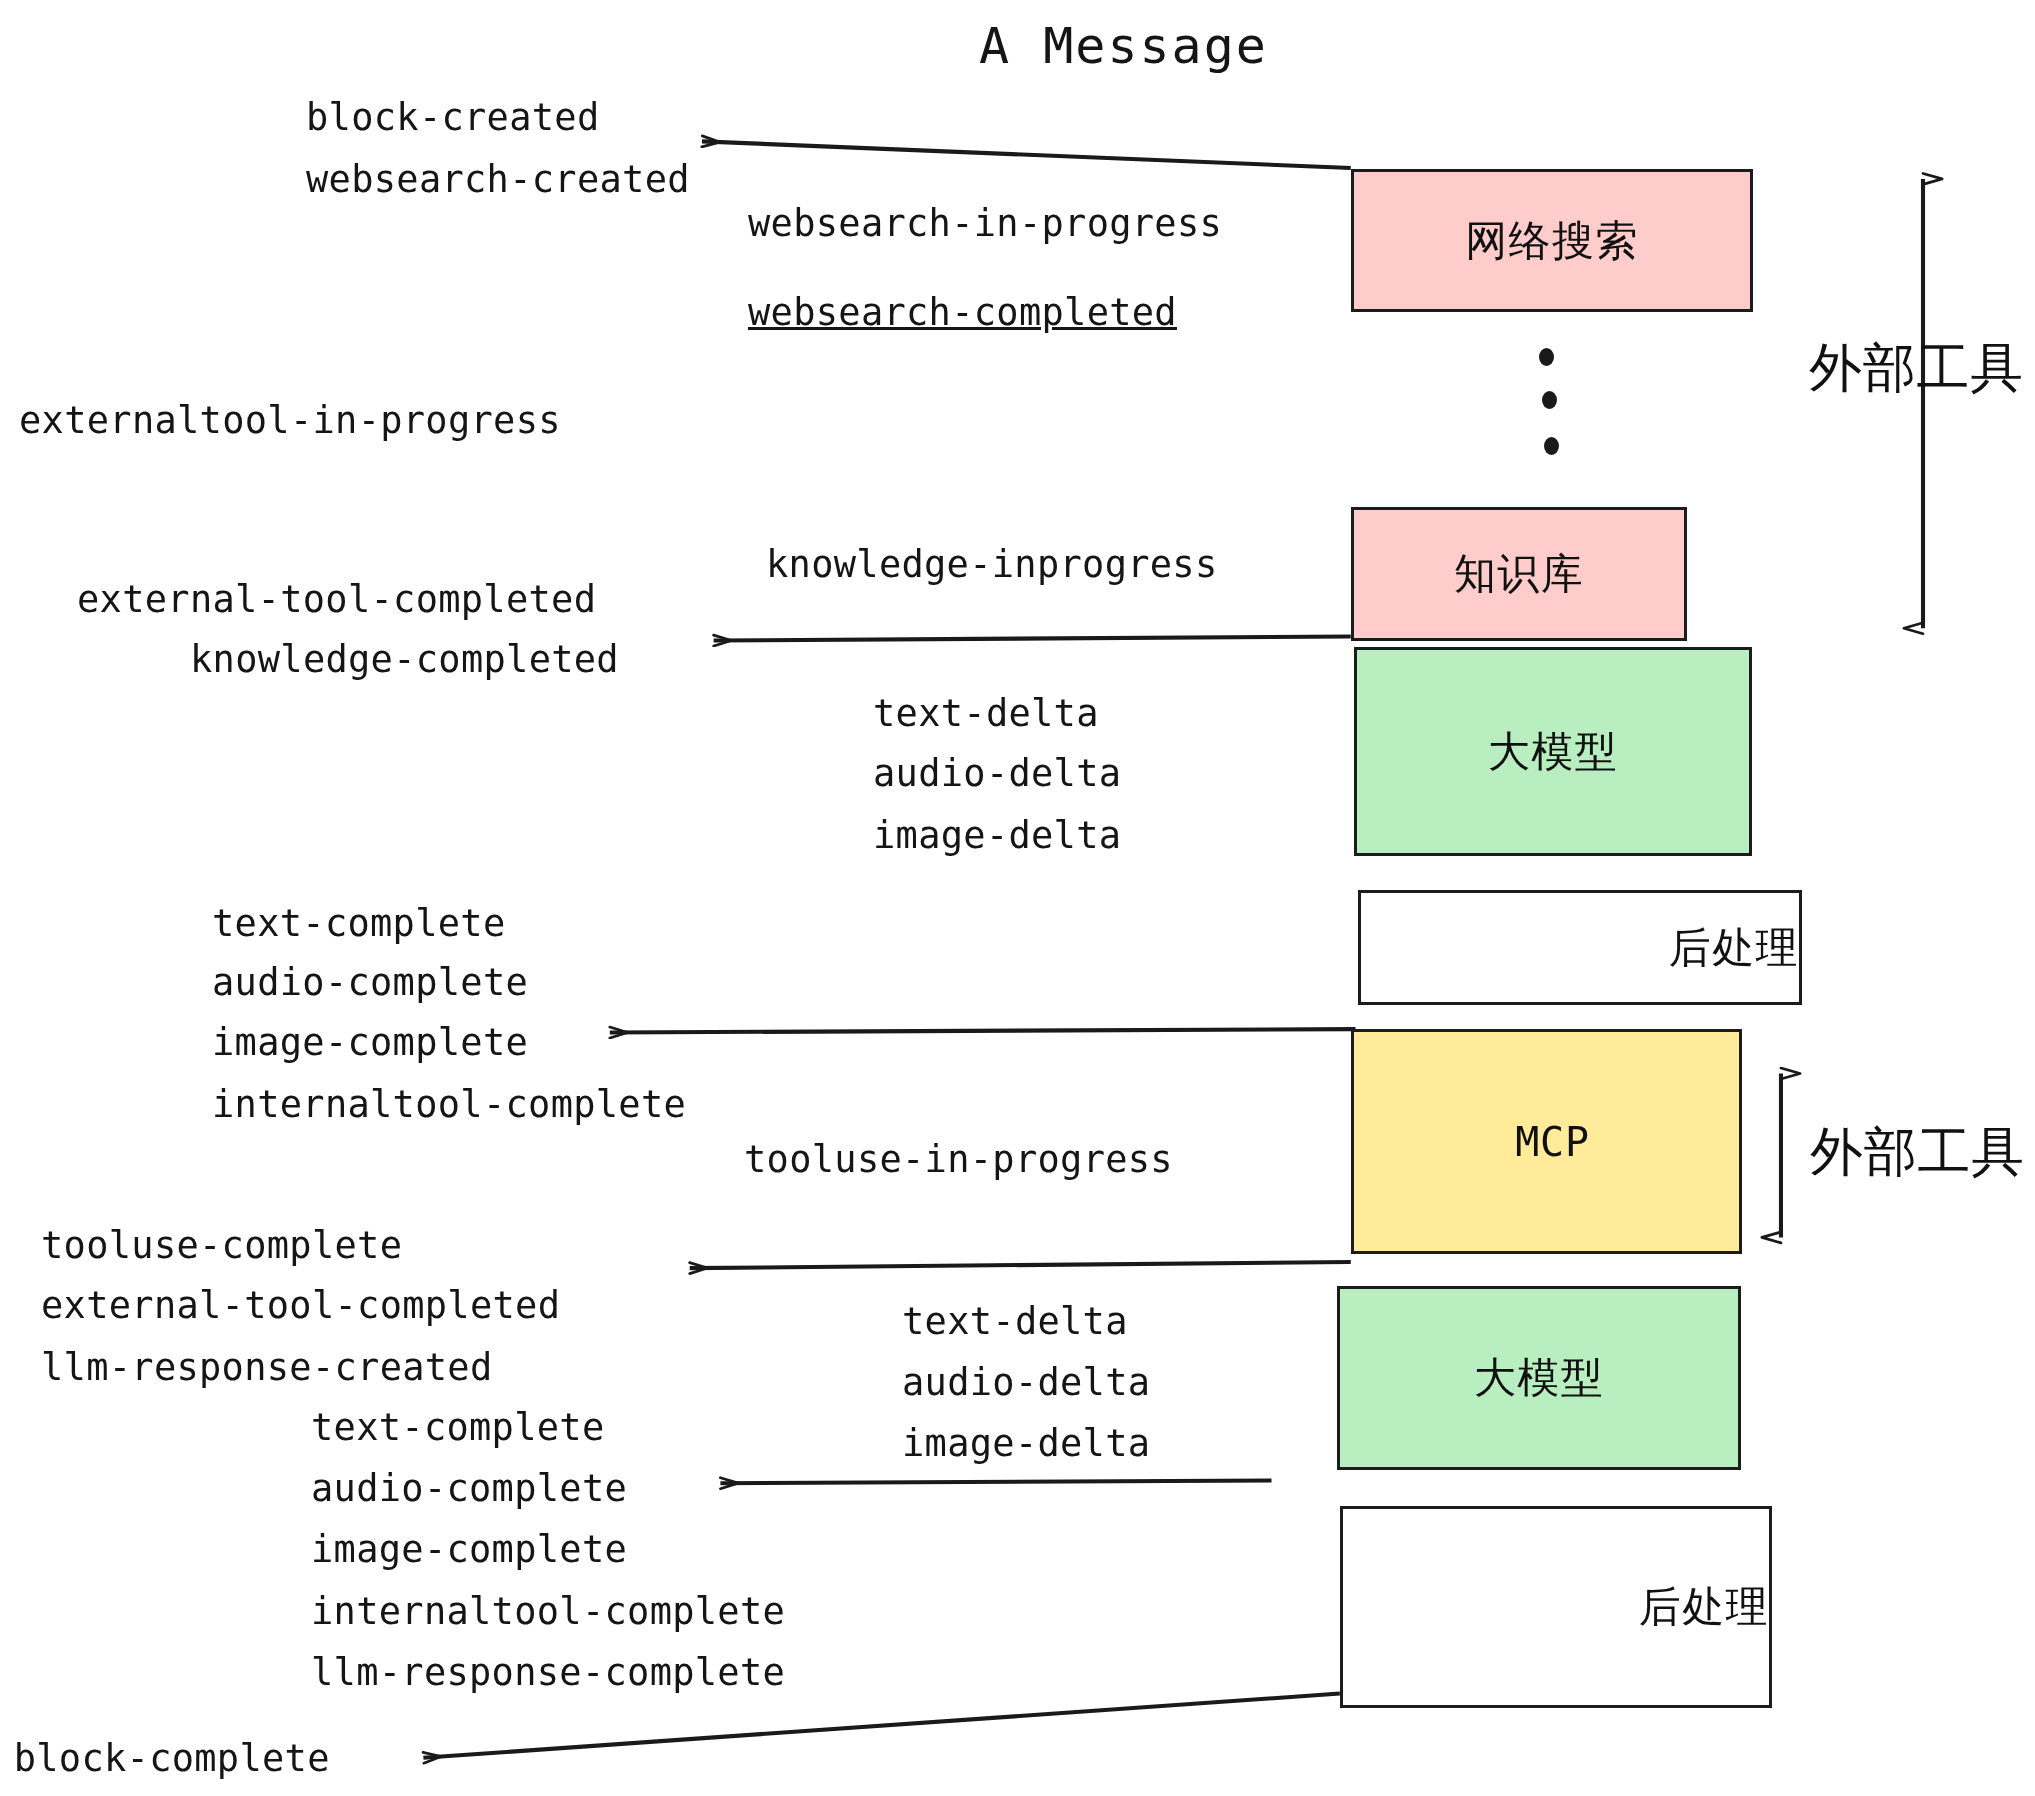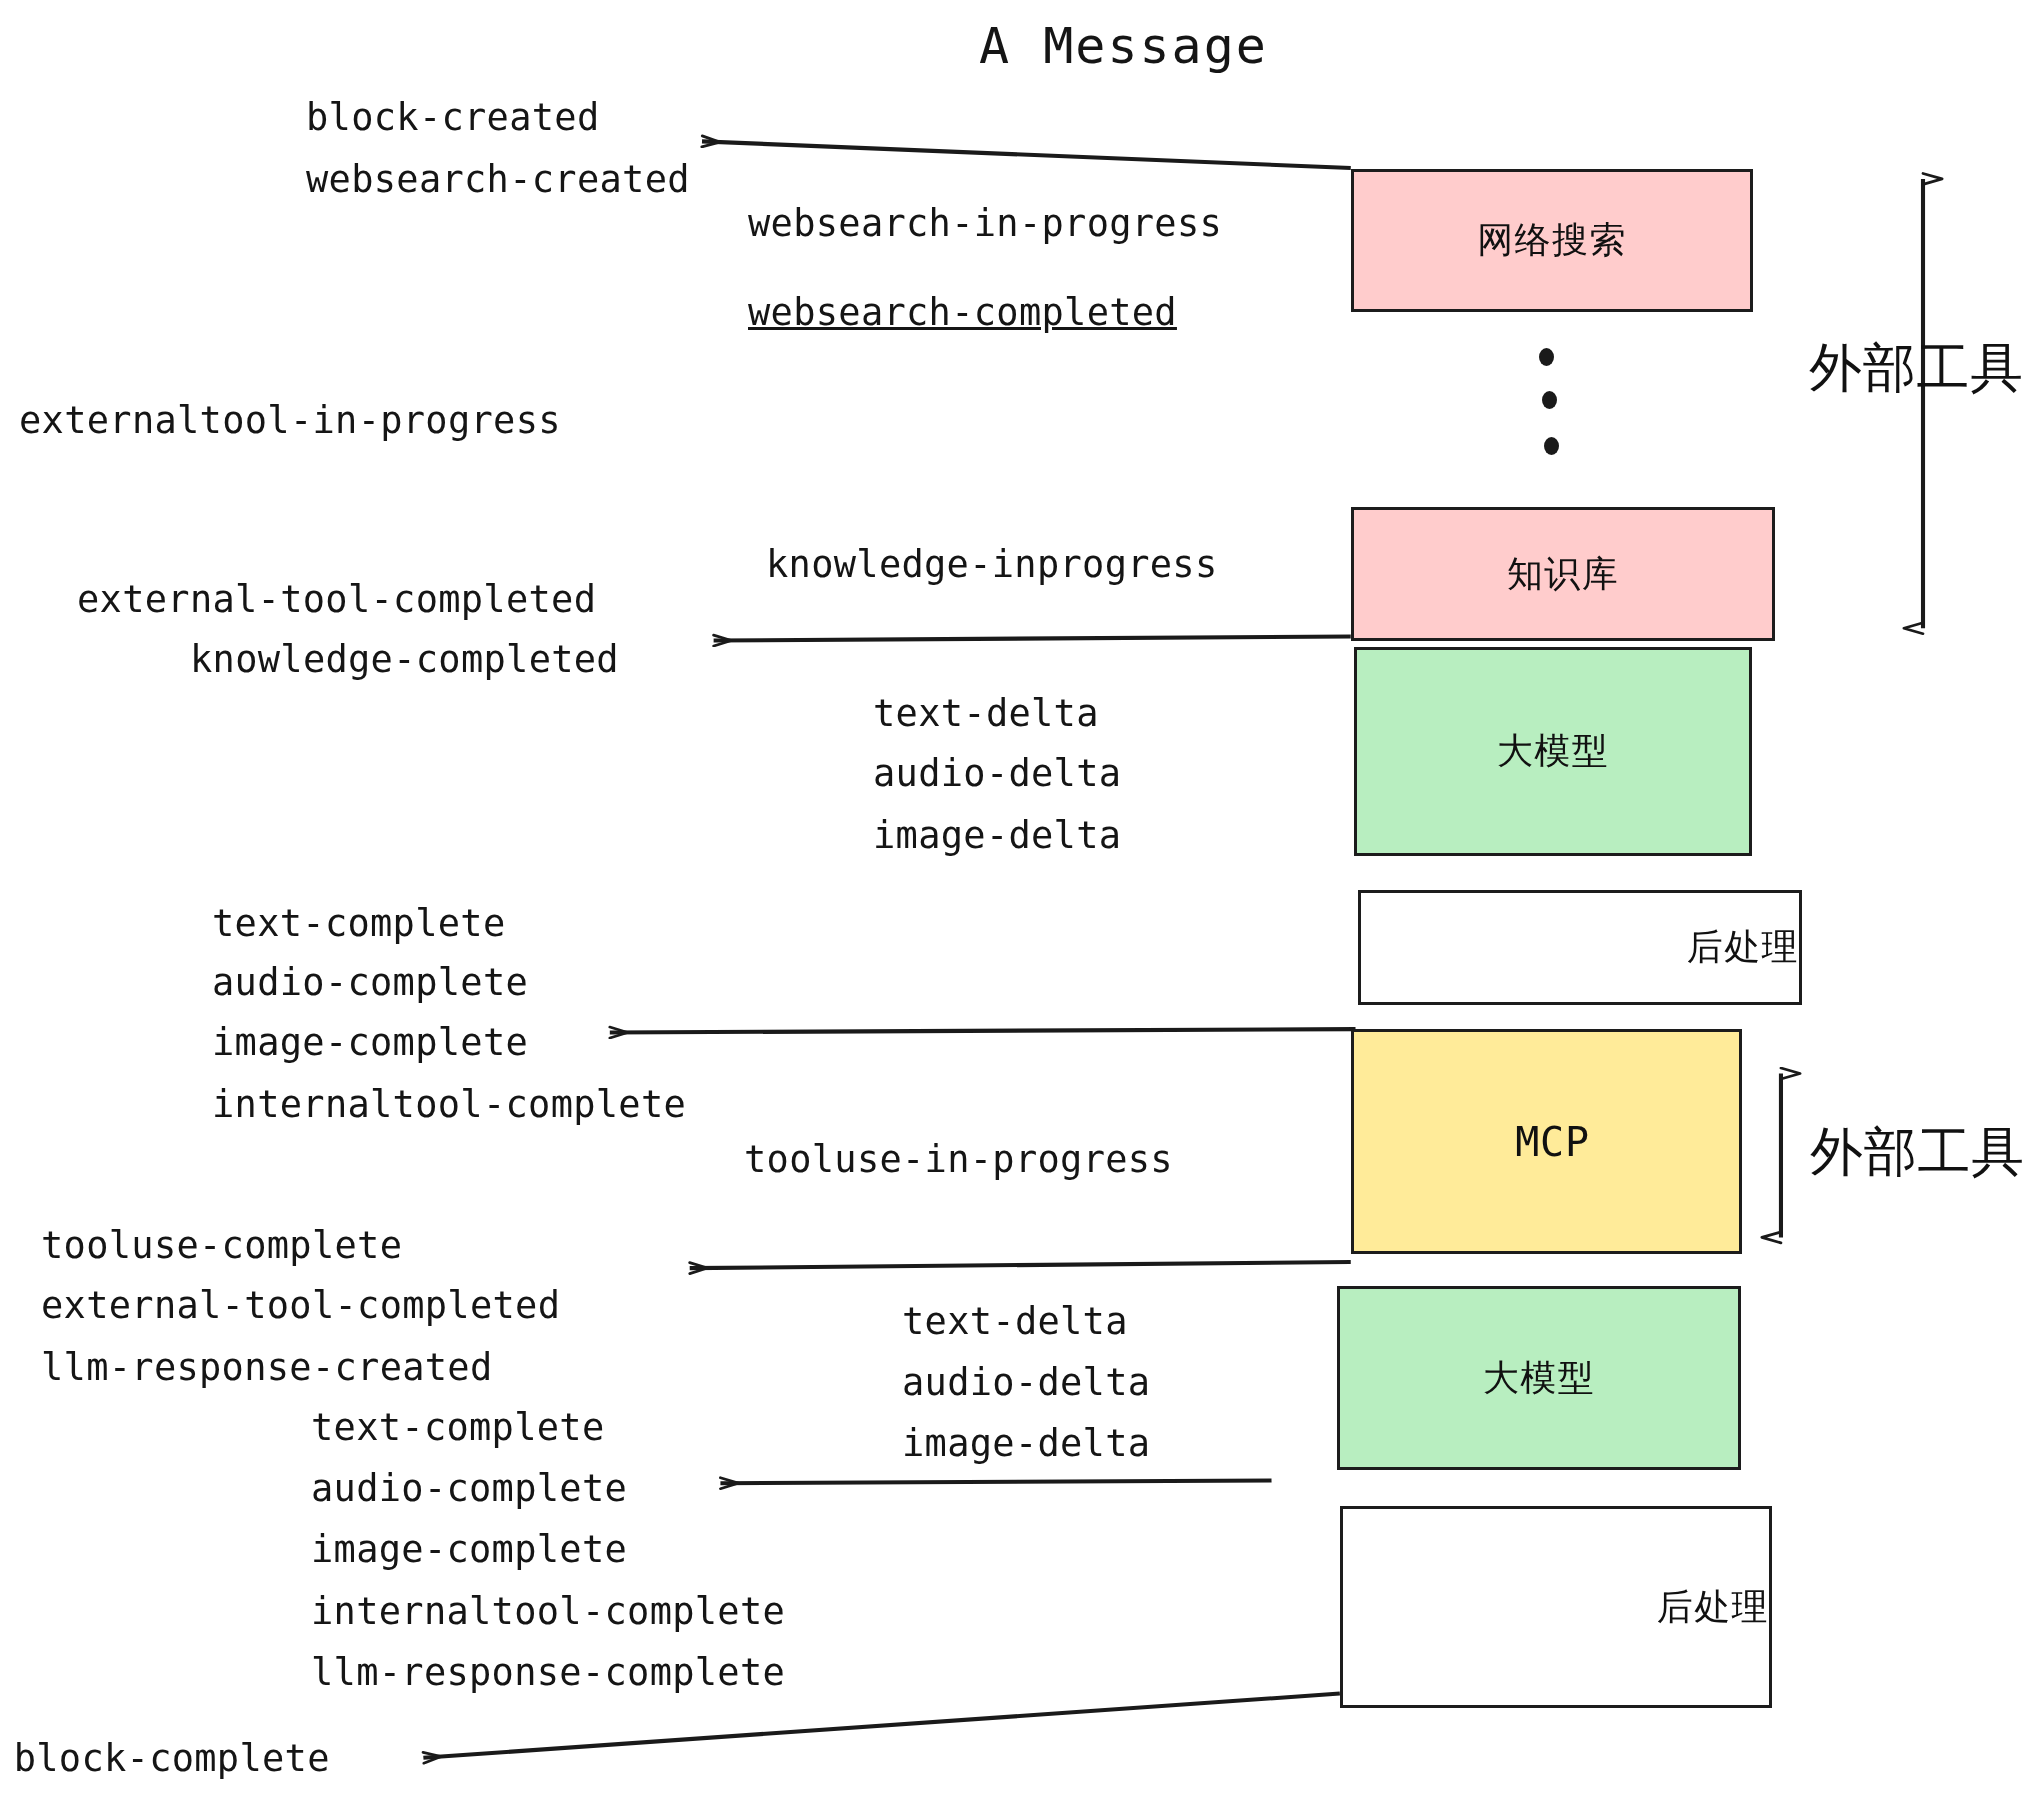"网络搜索" .box { font-size: 36px -> 42px }
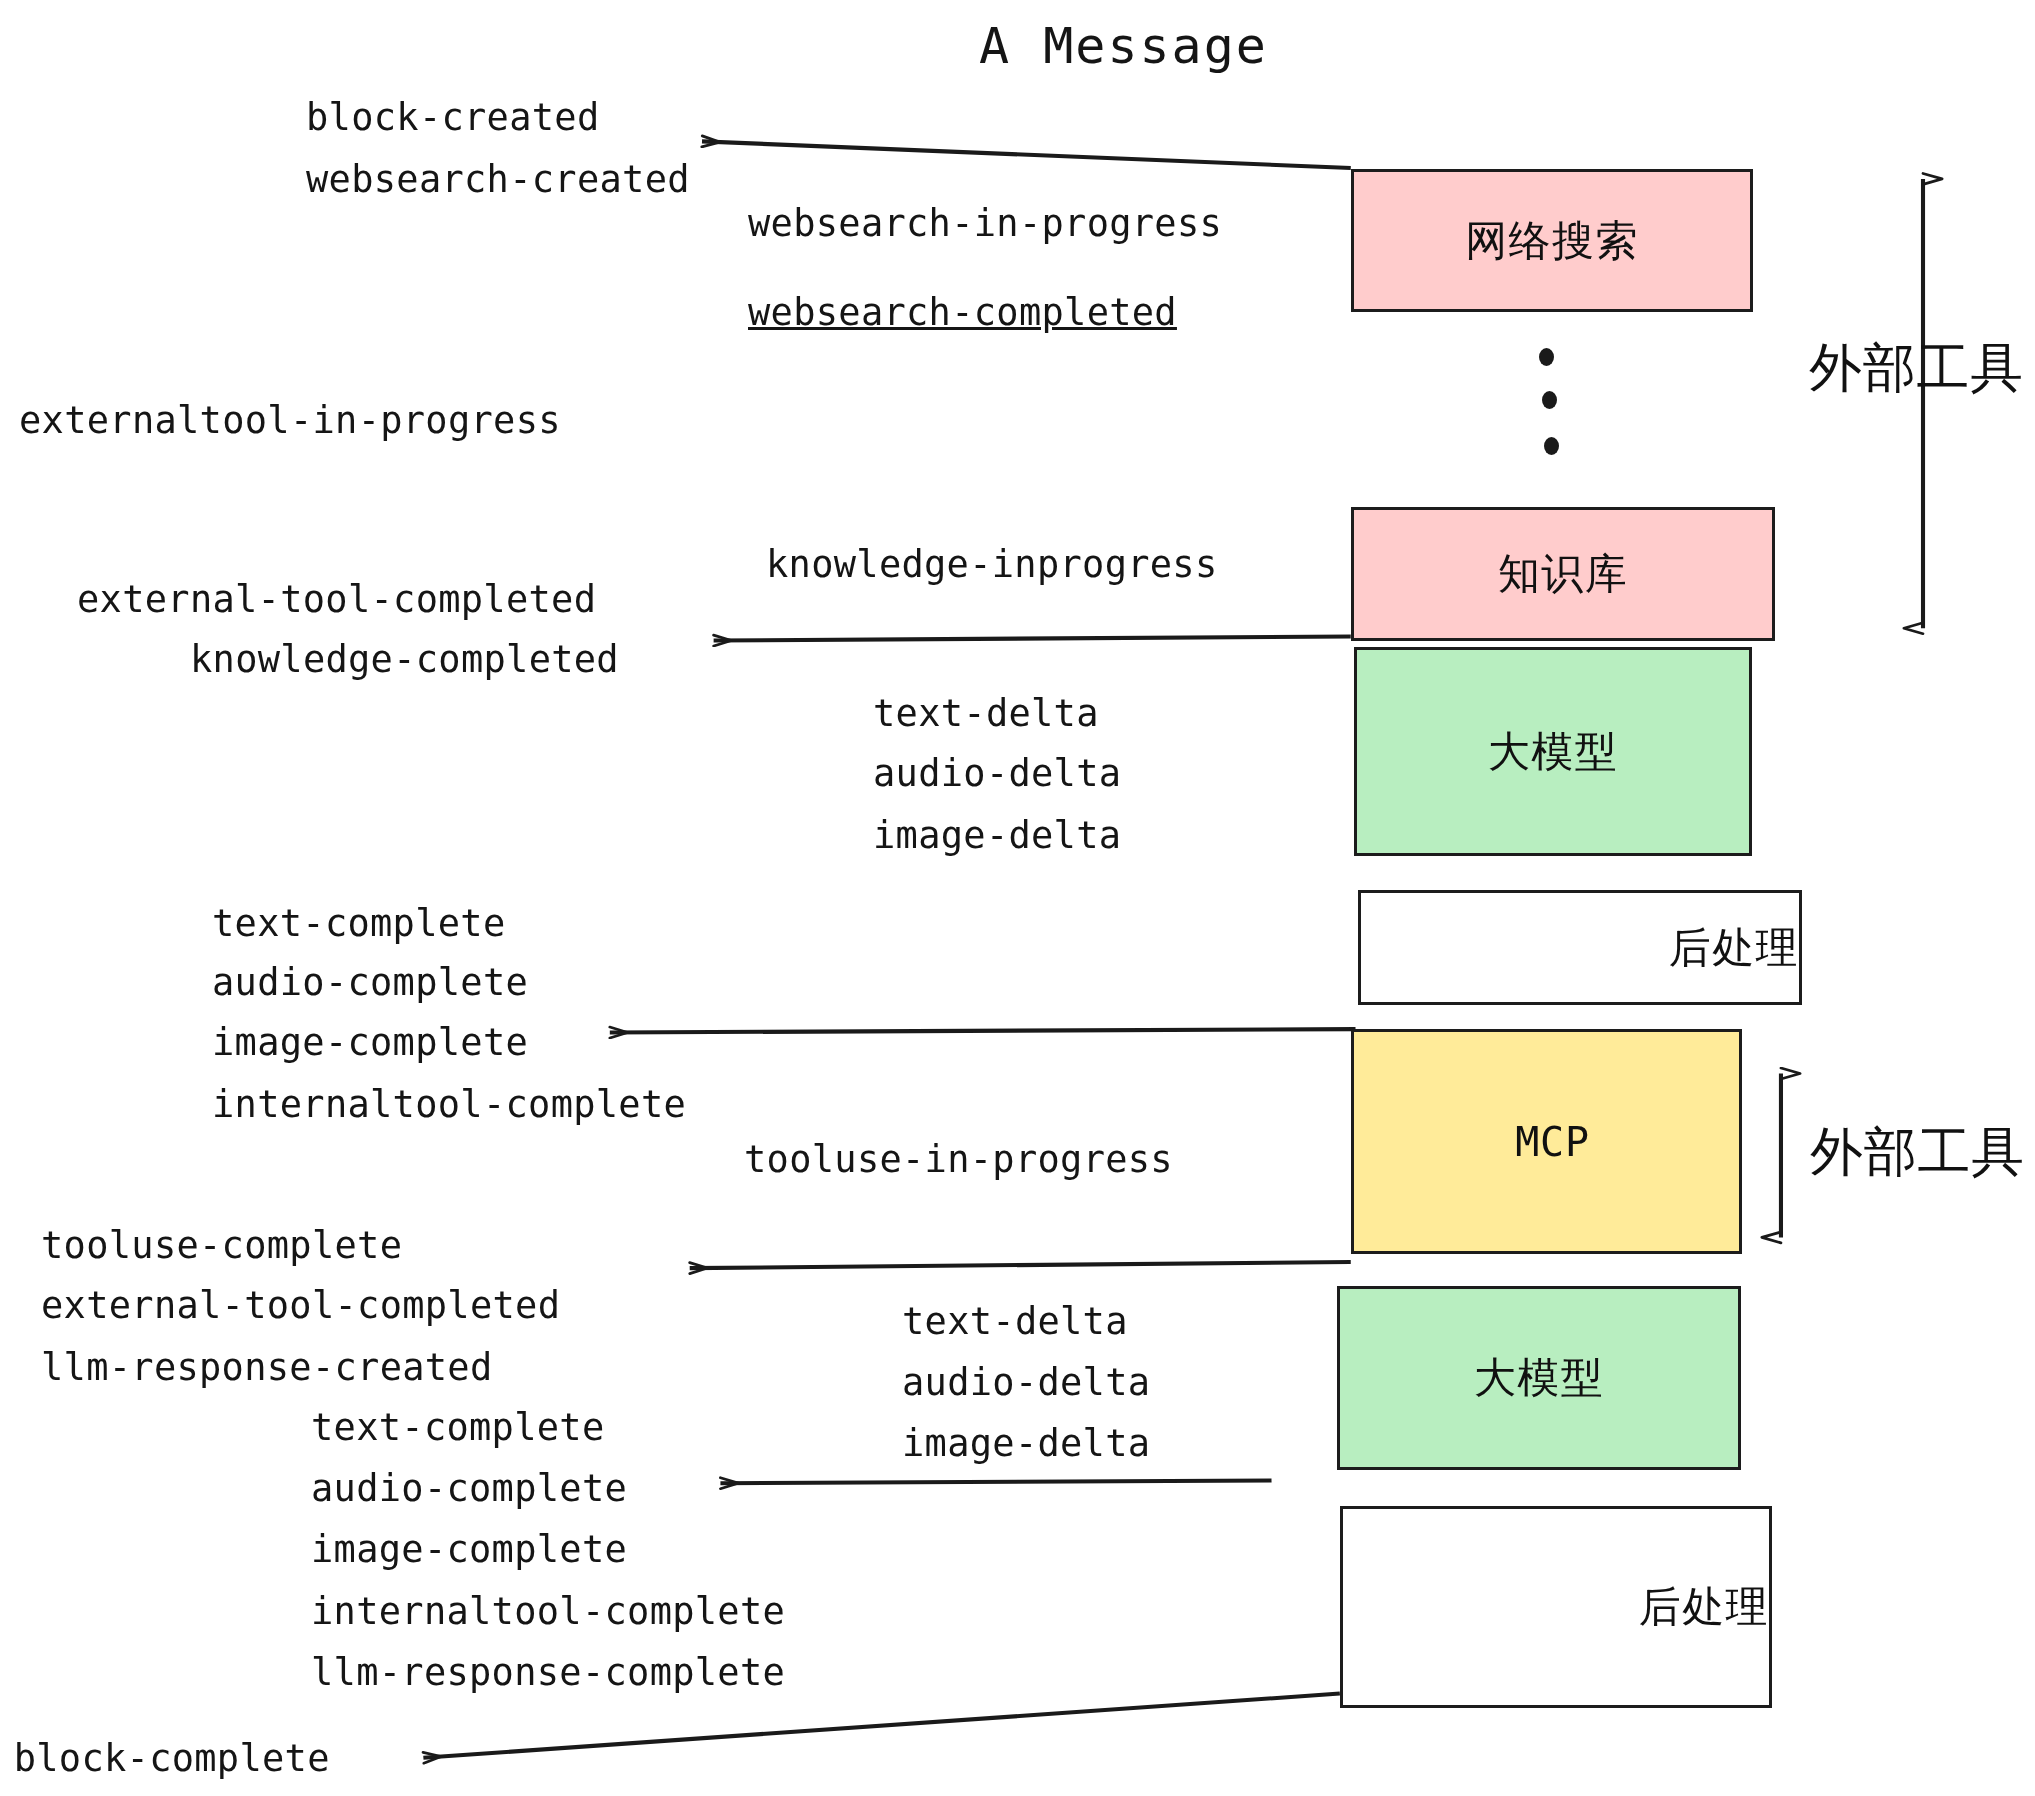"知识库" div.box { width: 424px -> 336px }
